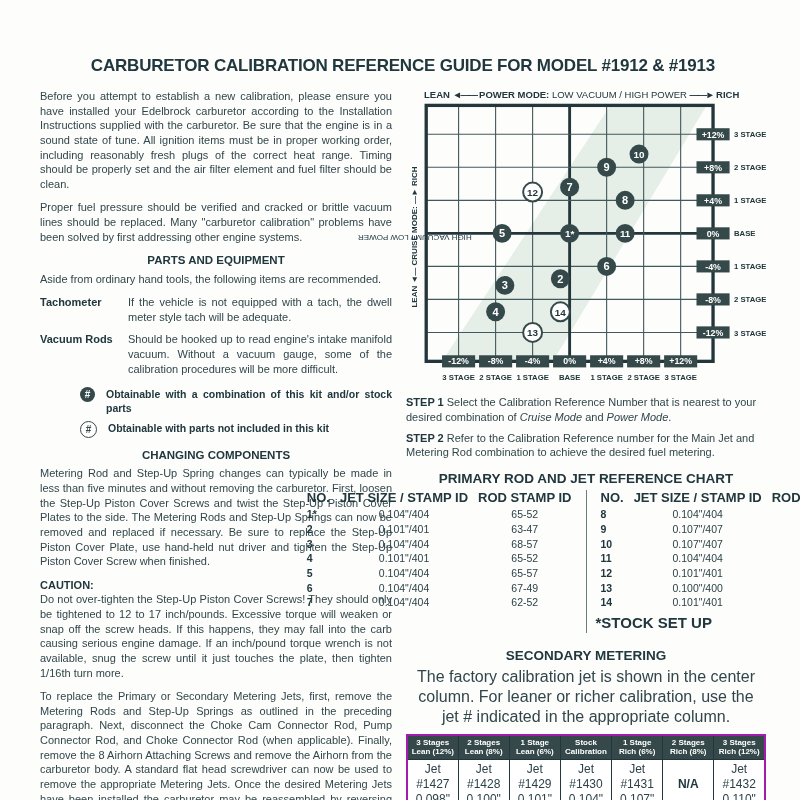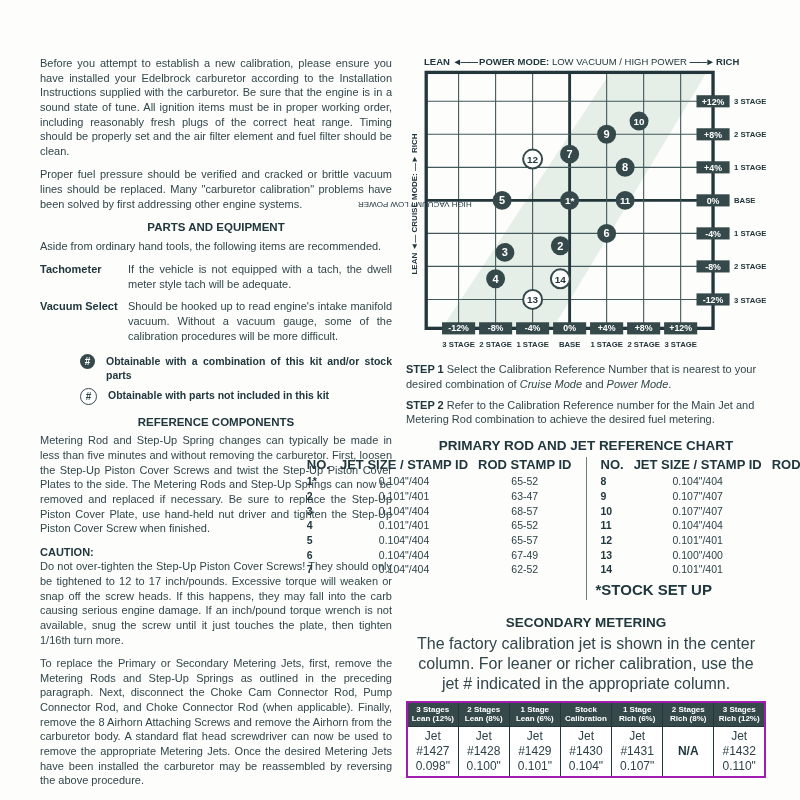"CARBURETOR CALIBRATION REFERENCE GUIDE" h1.doc-title { html: none -> <h1>CARBURETOR CALIBRATION REFERENCE GUIDE FOR MODEL #1912 &amp; #1913</h1> }
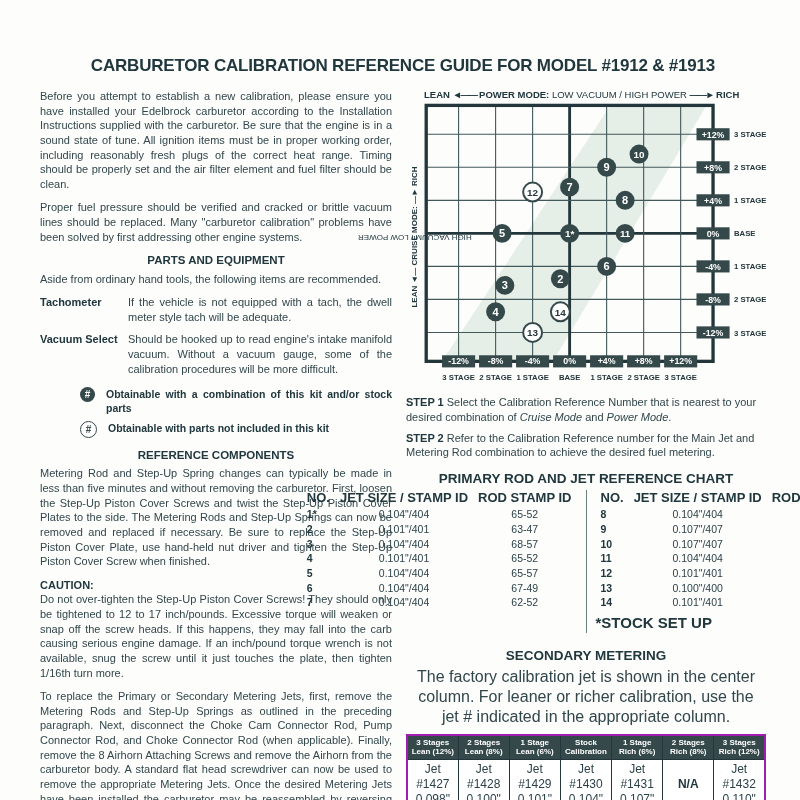"Vacuum Select" div.def-term { text: Select -> Rods }
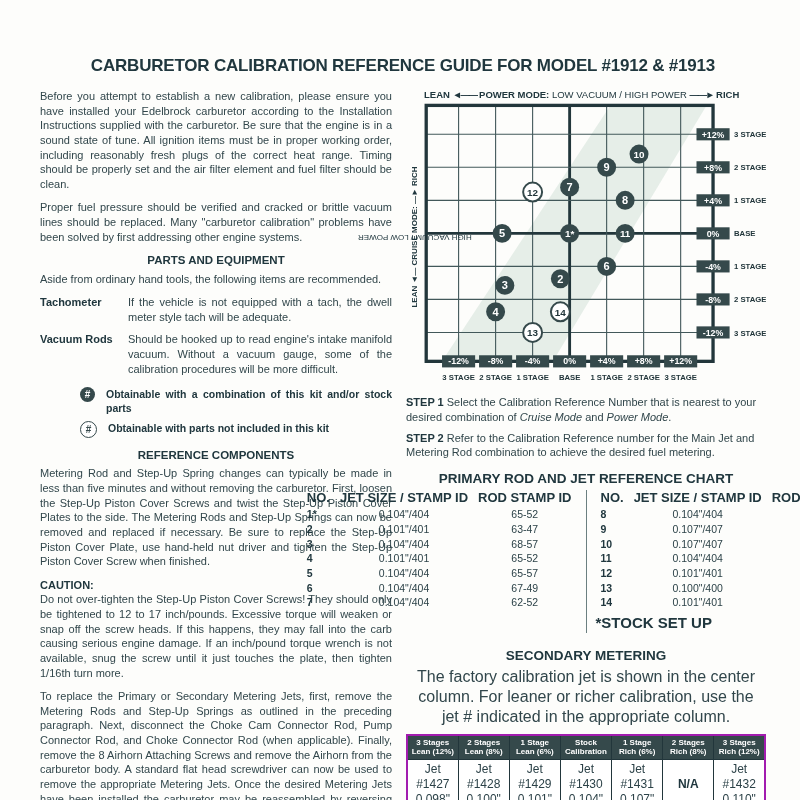"REFERENCE COMPONENTS" div.sec-head { text: REFERENCE -> CHANGING }
